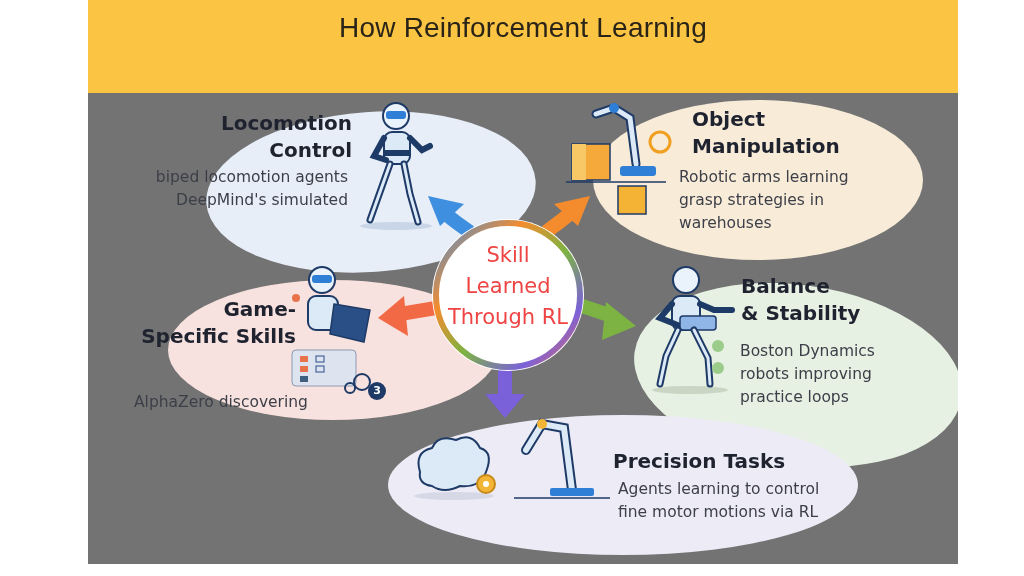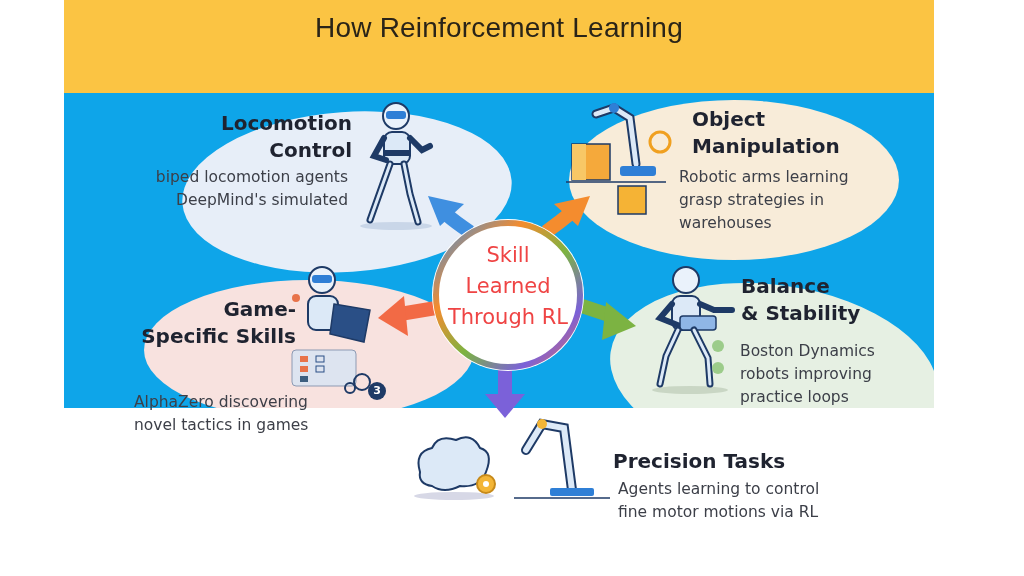"How Reinforcement Learning" .panel { background: #0ea5e9 -> #737373; height: 408px -> 564px; left: 64px -> 88px }
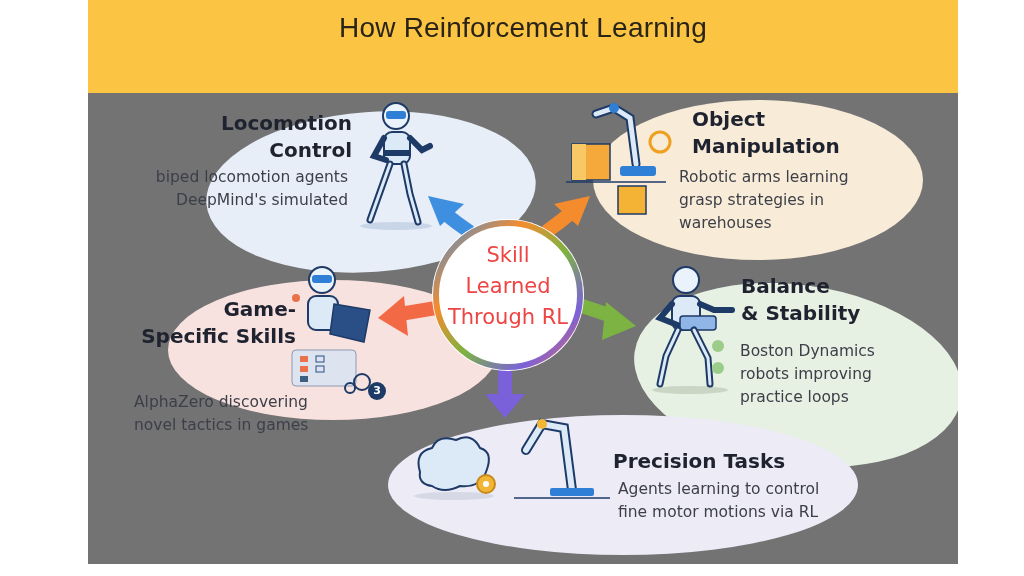"novel tactics in games" div { html: <div>novel tactics in games</div> -> none }
